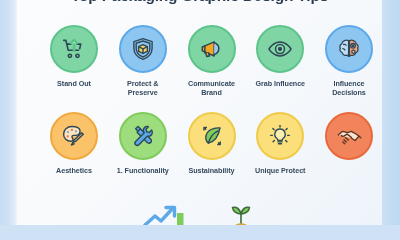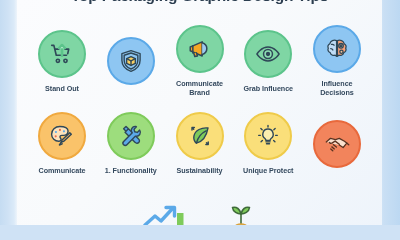"Stand Out" .grid-row { align-items: center -> none; left: 0 -> 12px }
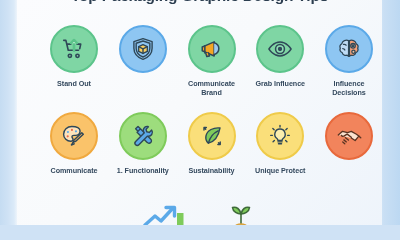"Protect & Preserve" div.label { html: none -> <div>Protect &amp; Preserve</div> }
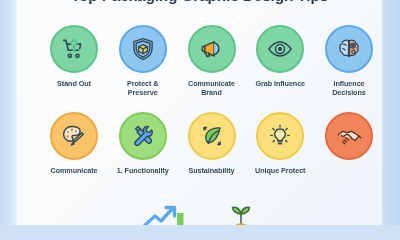"Communicate" div.label { text: Communicate -> Aesthetics }
